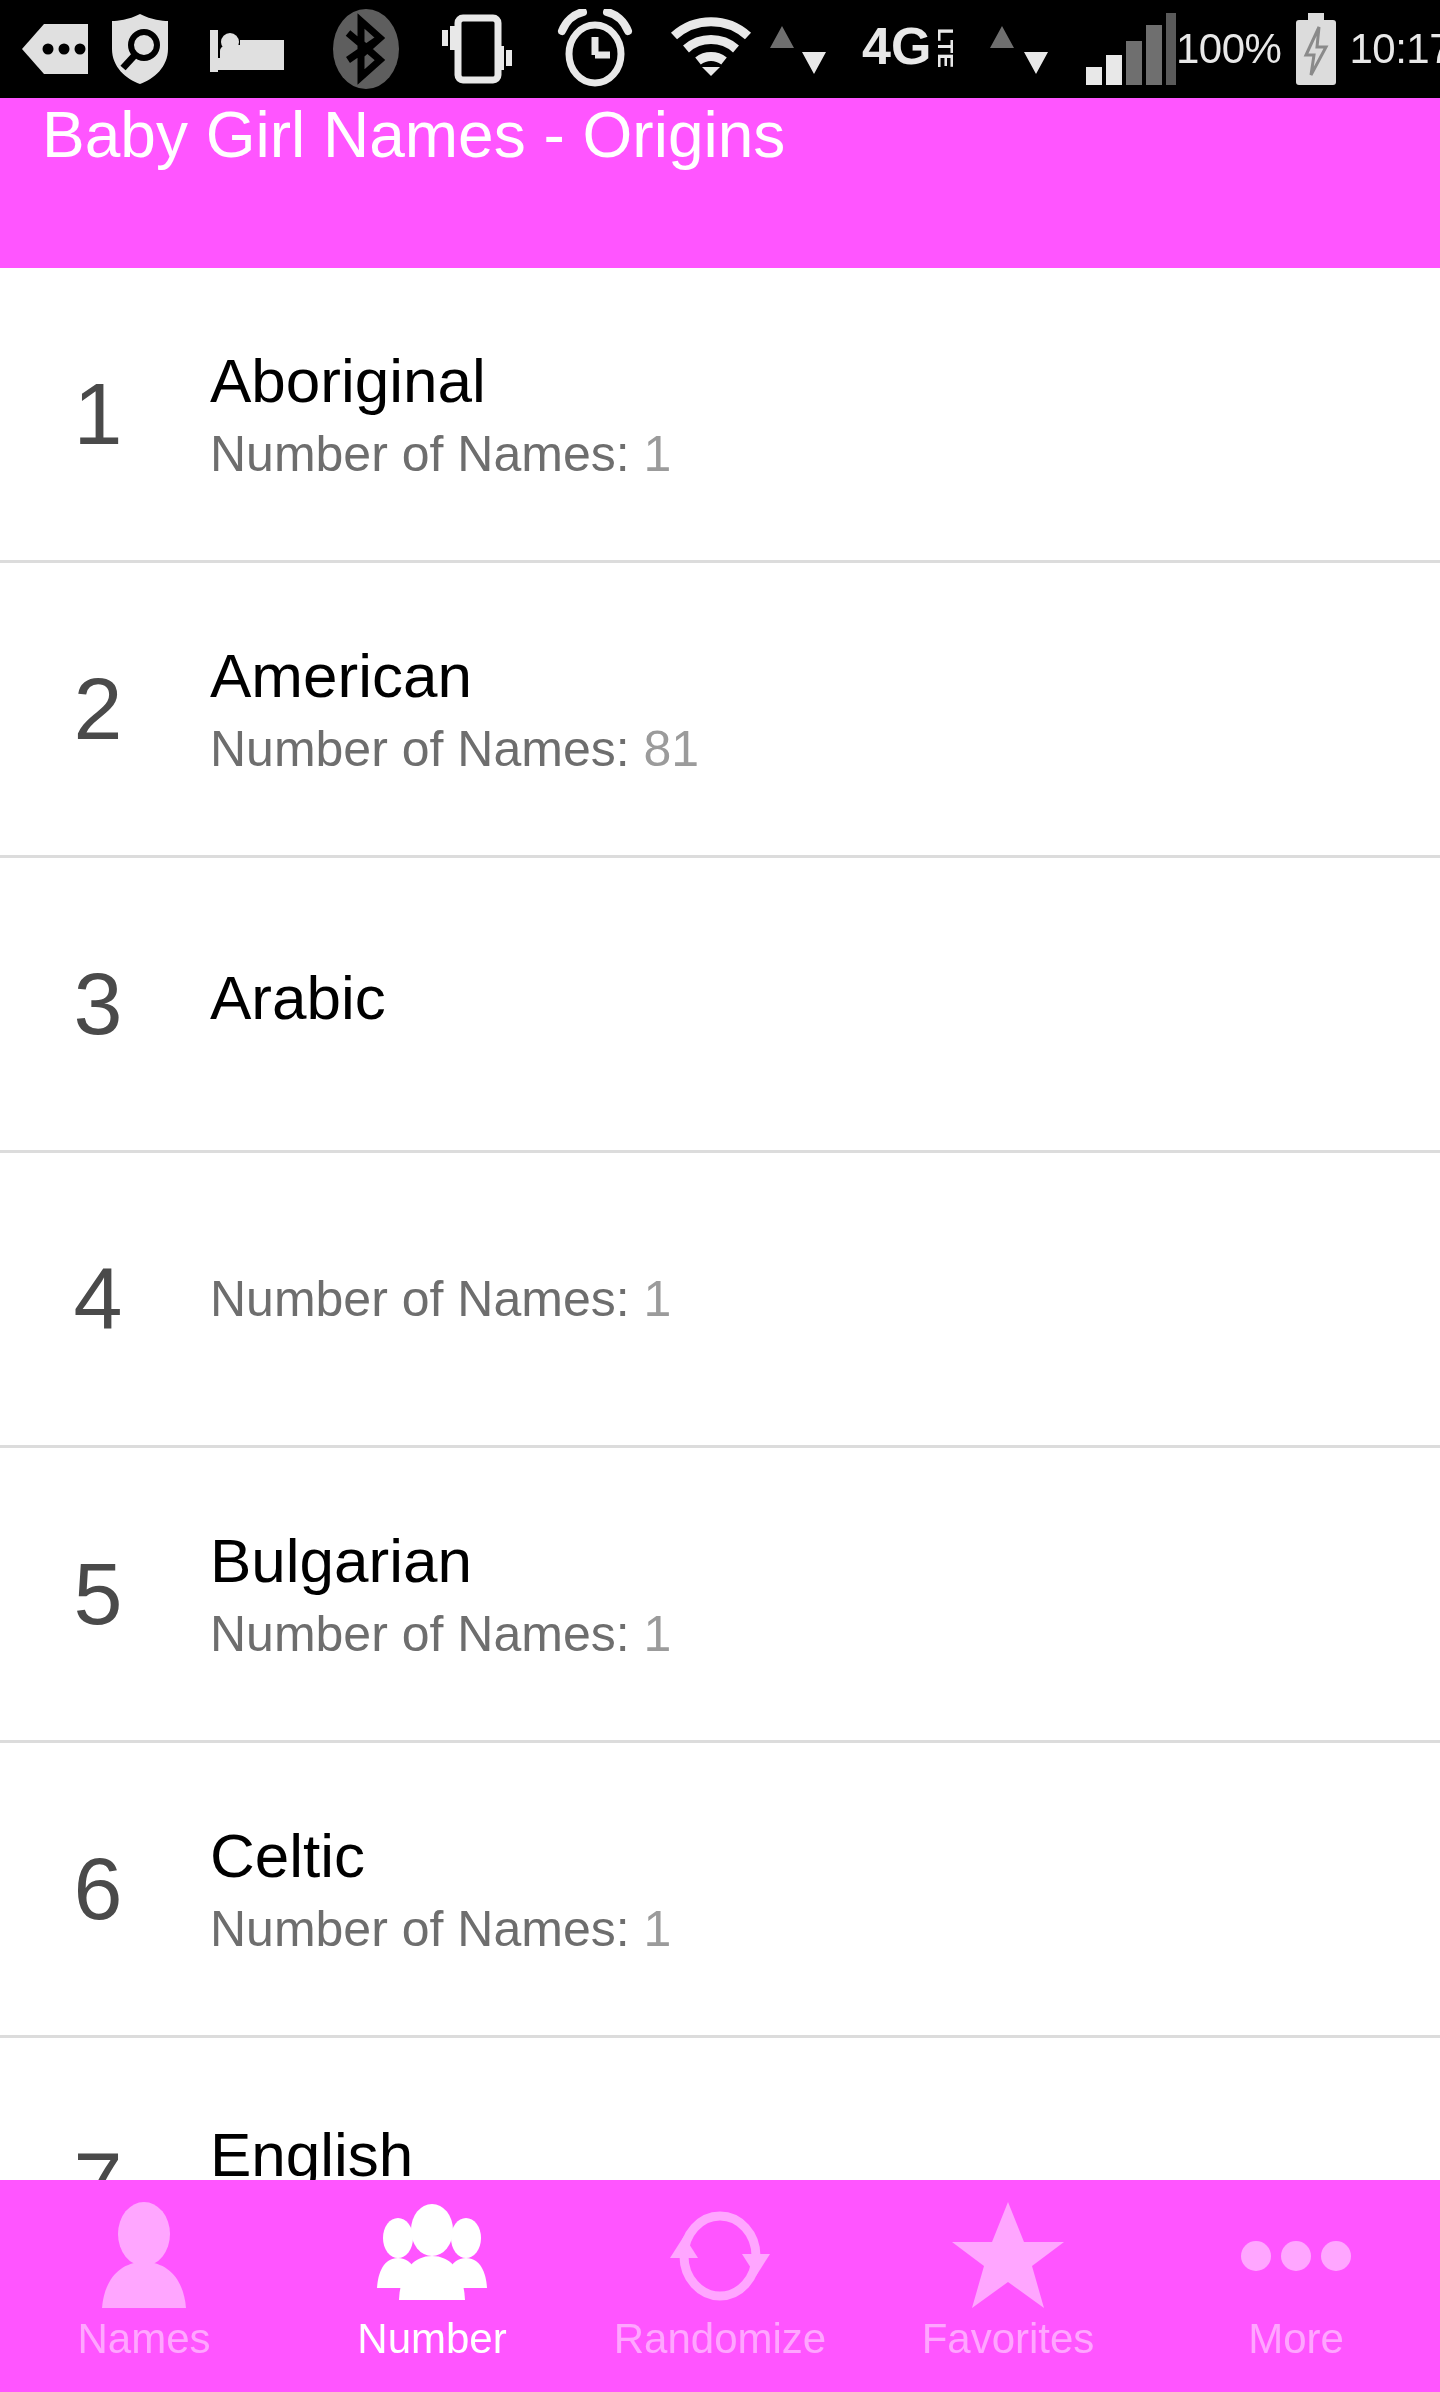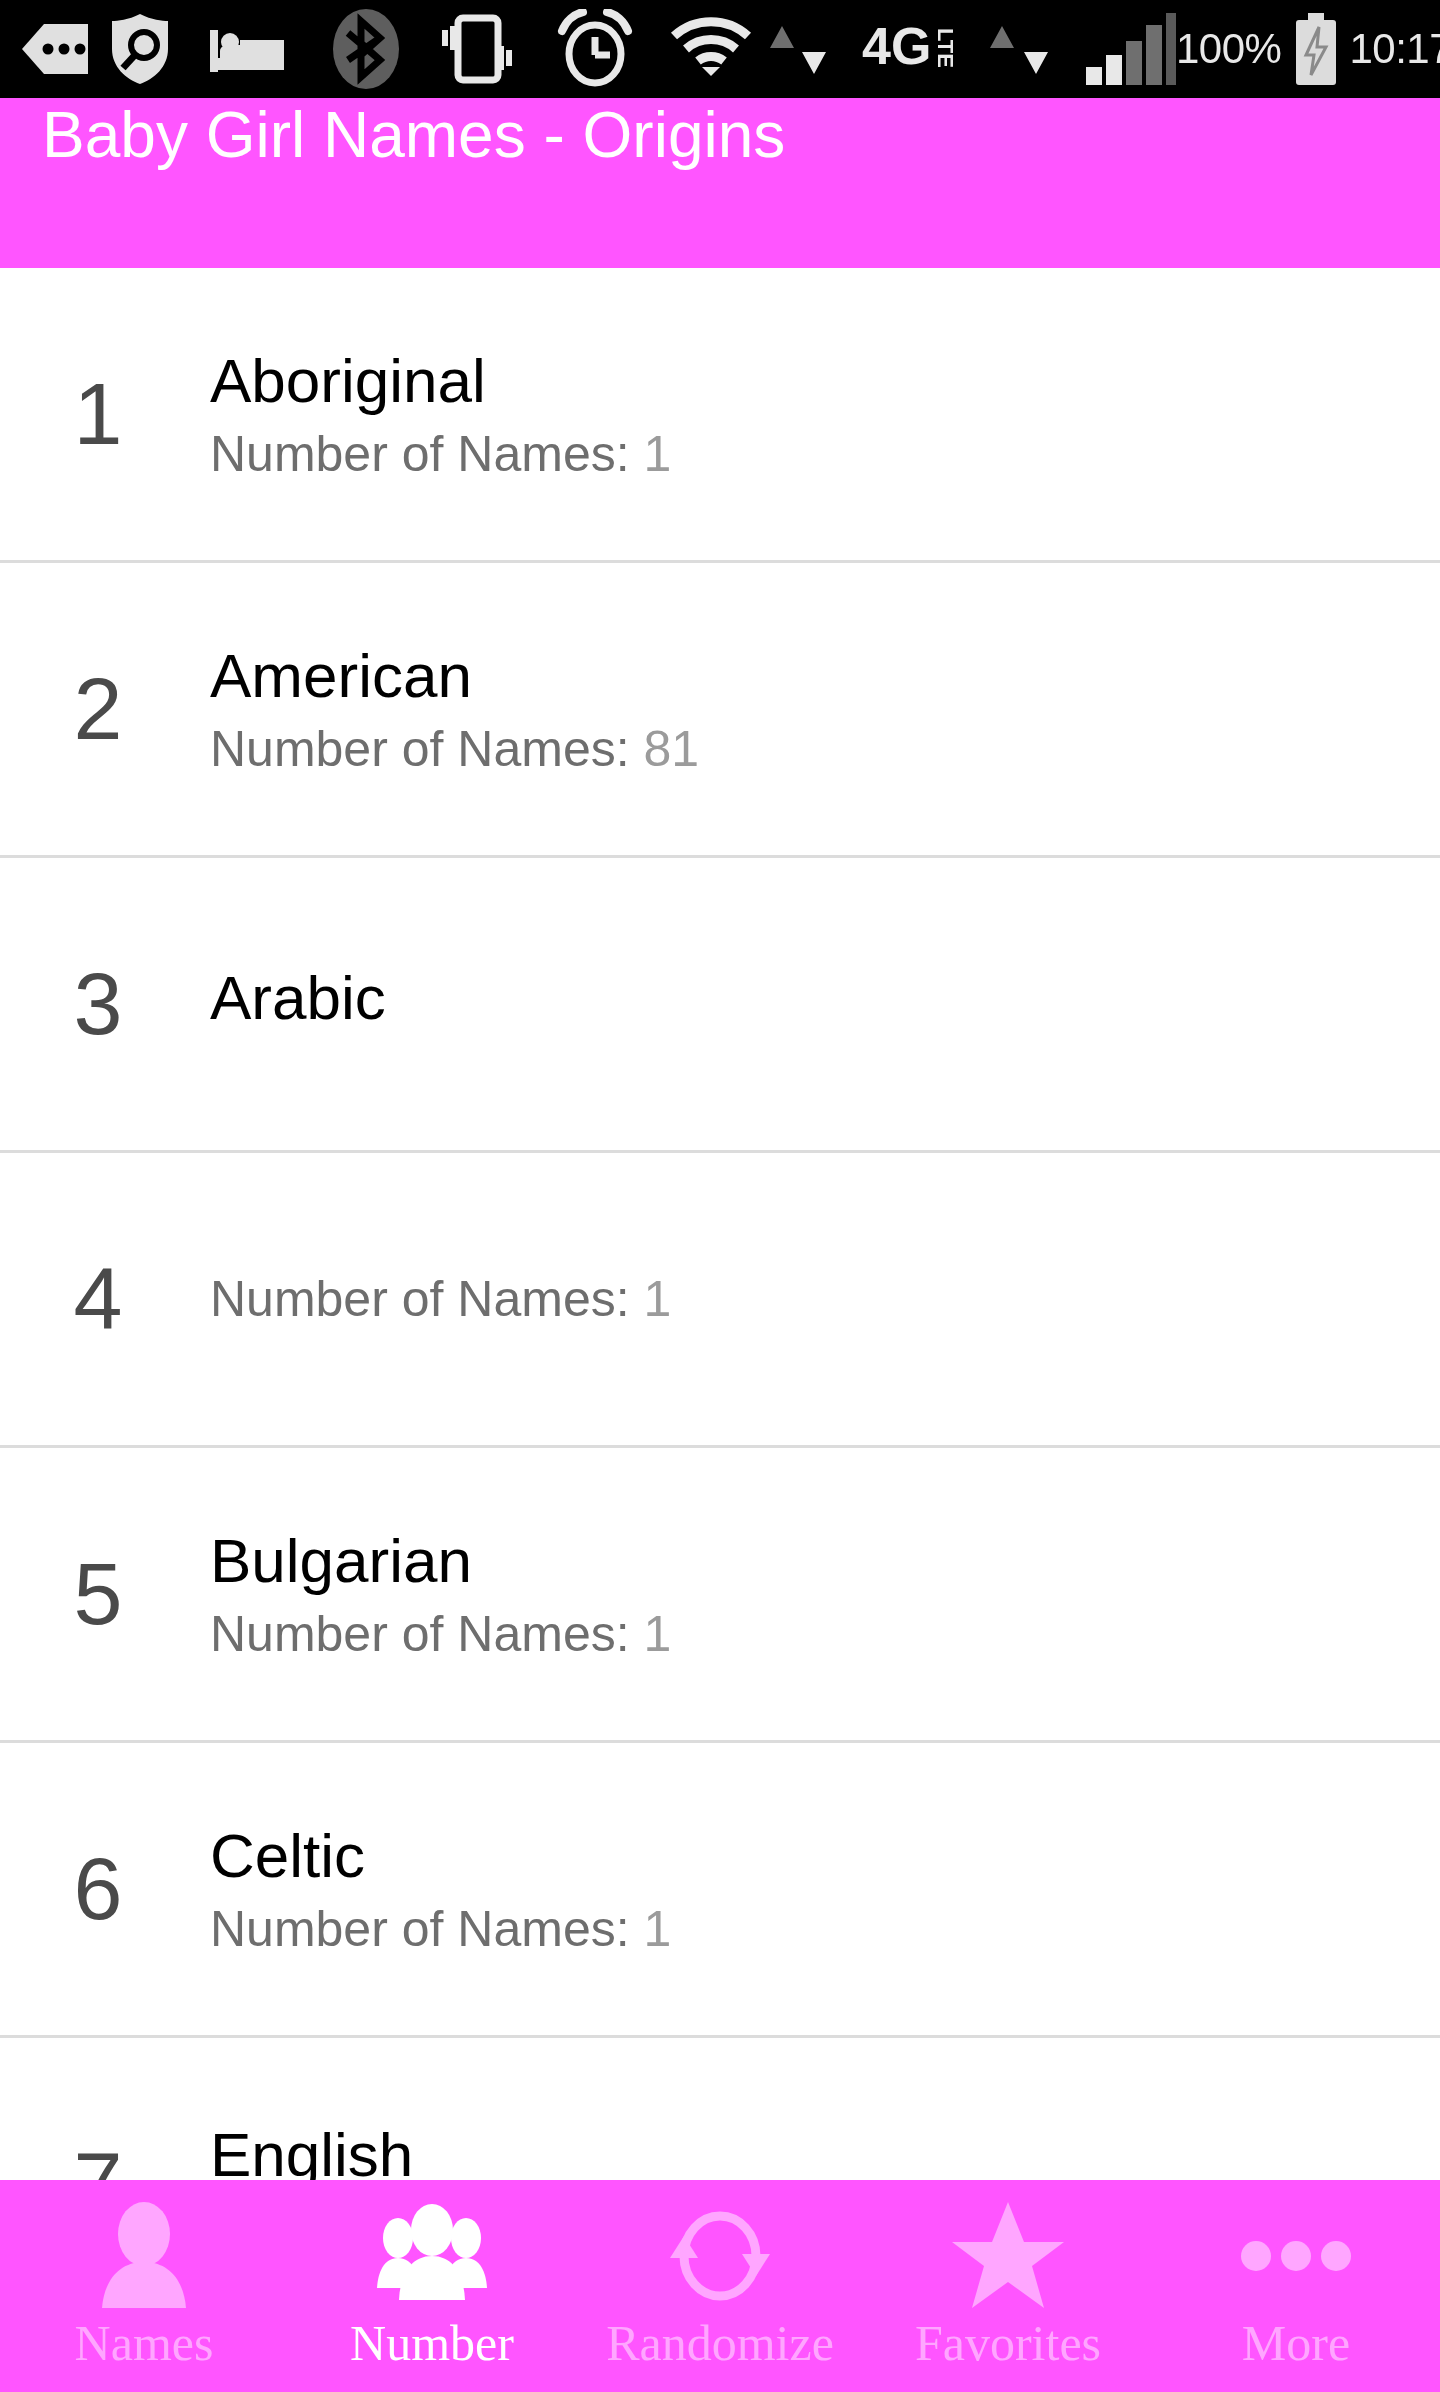"Names" .tab-label { font-family: Liberation Serif, serif -> Liberation Sans, sans-serif; font-size: 50px -> 42px }
